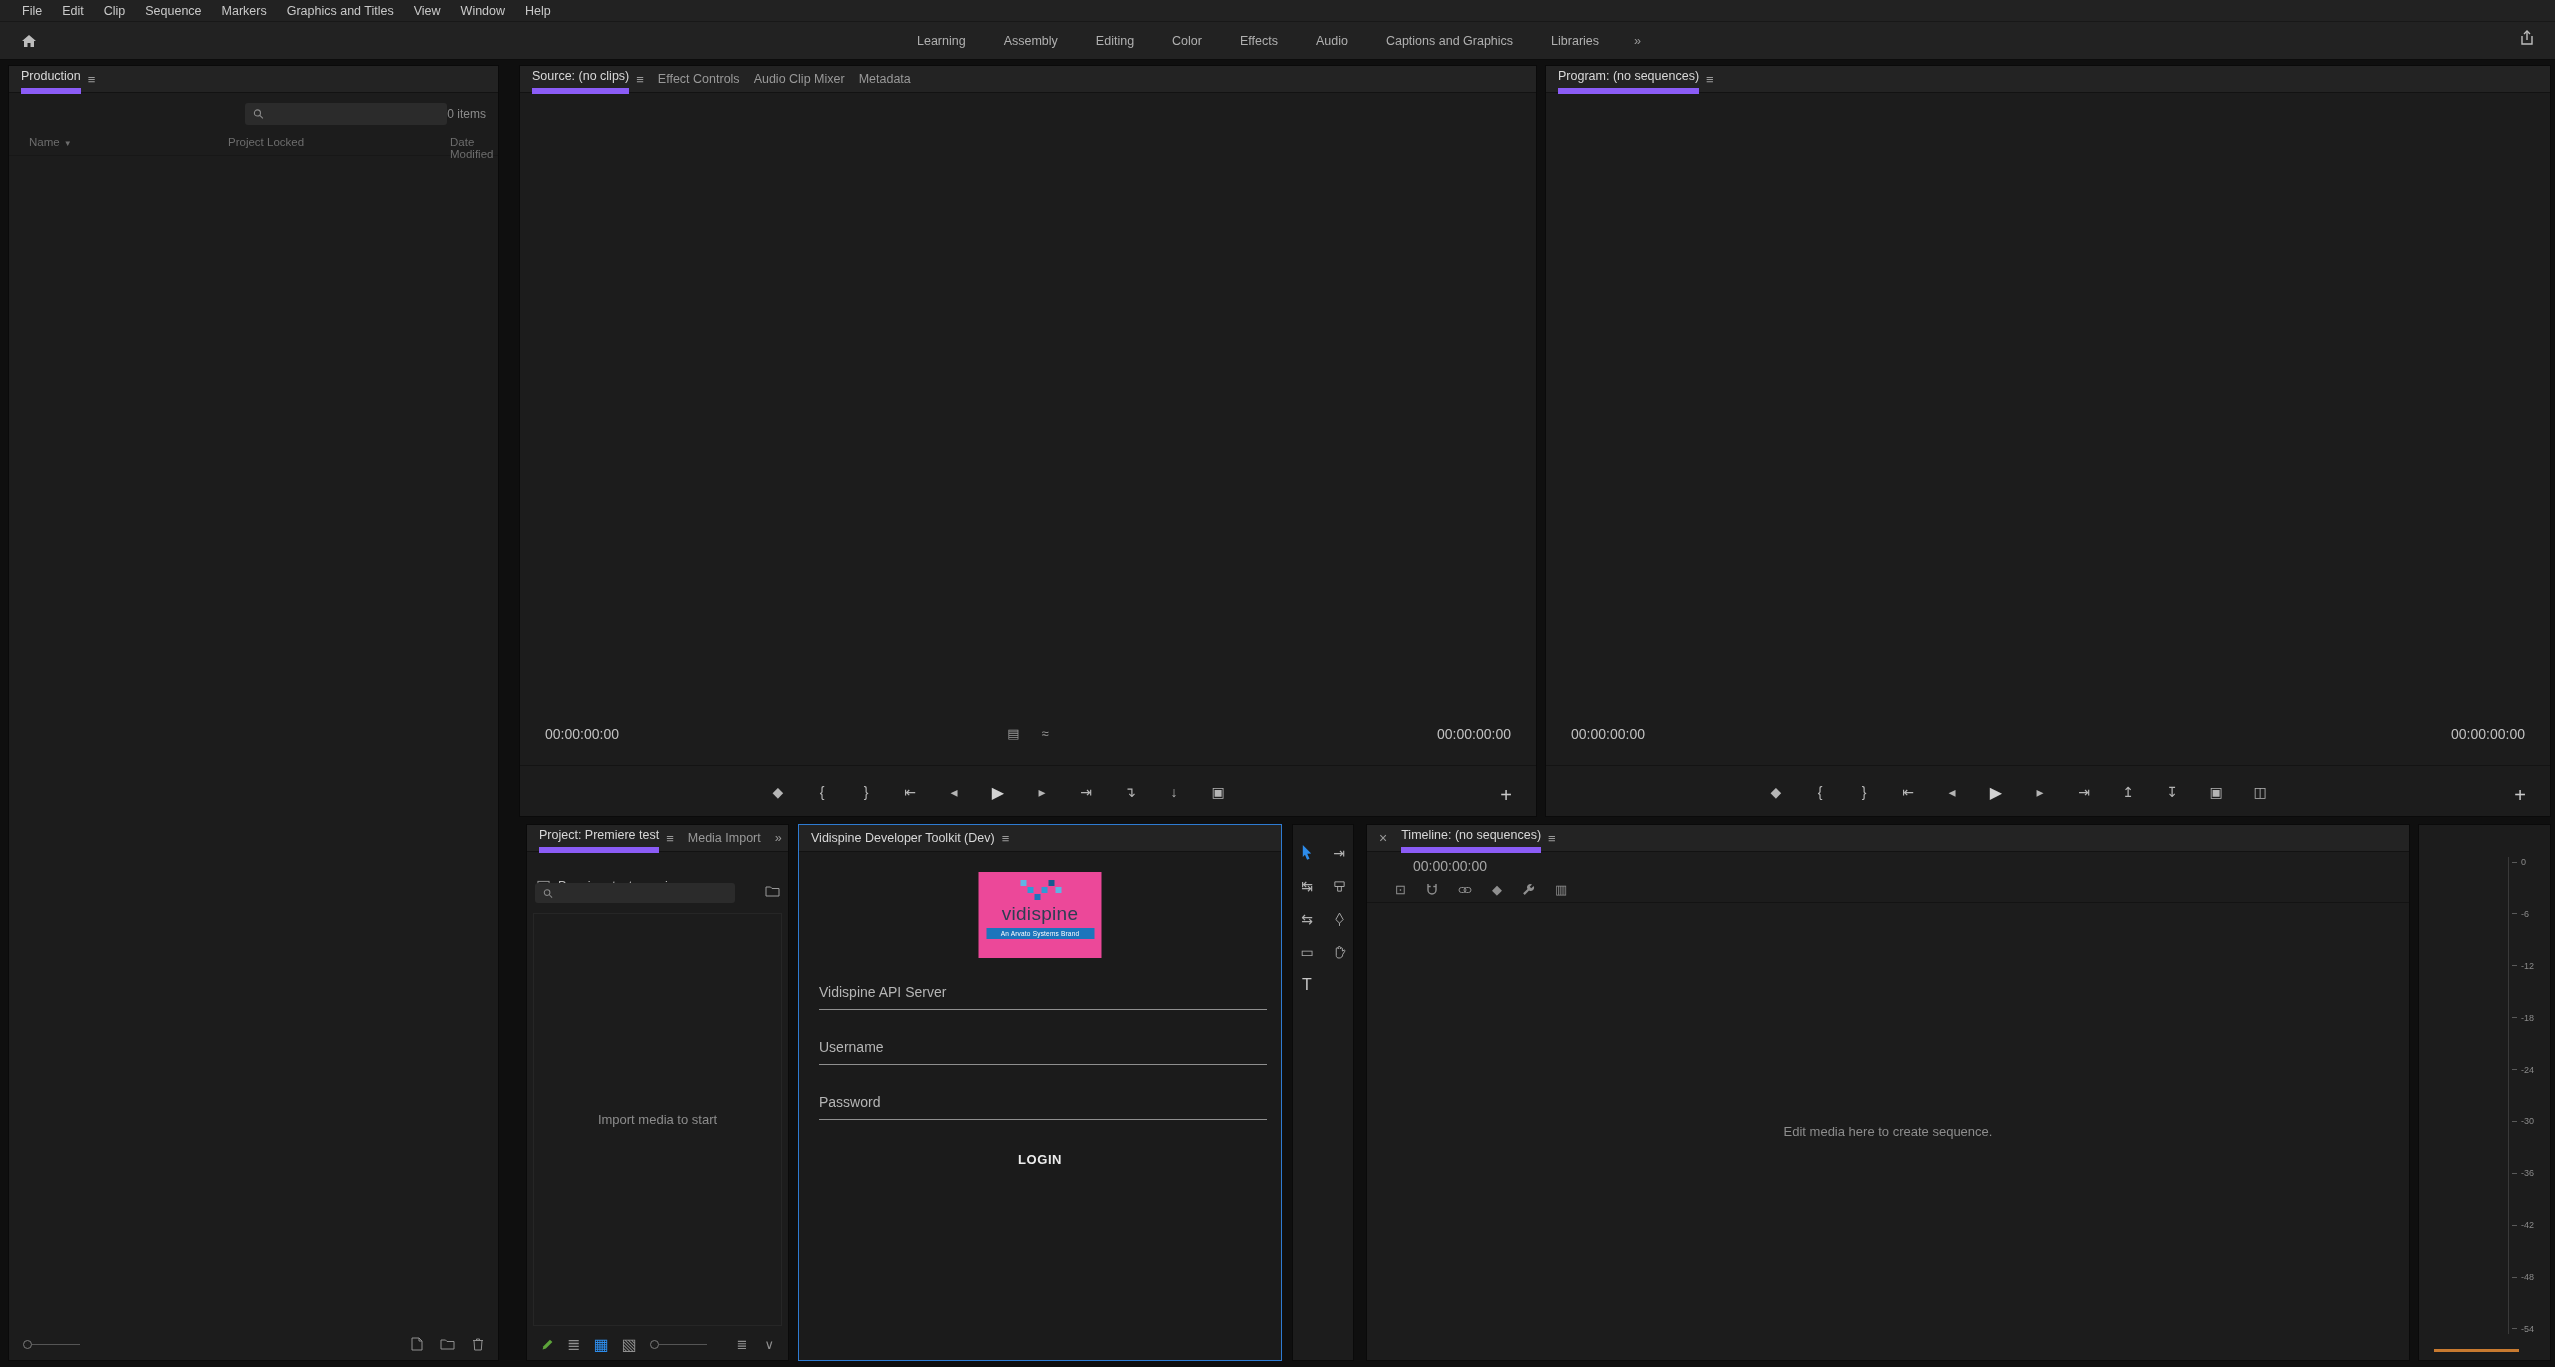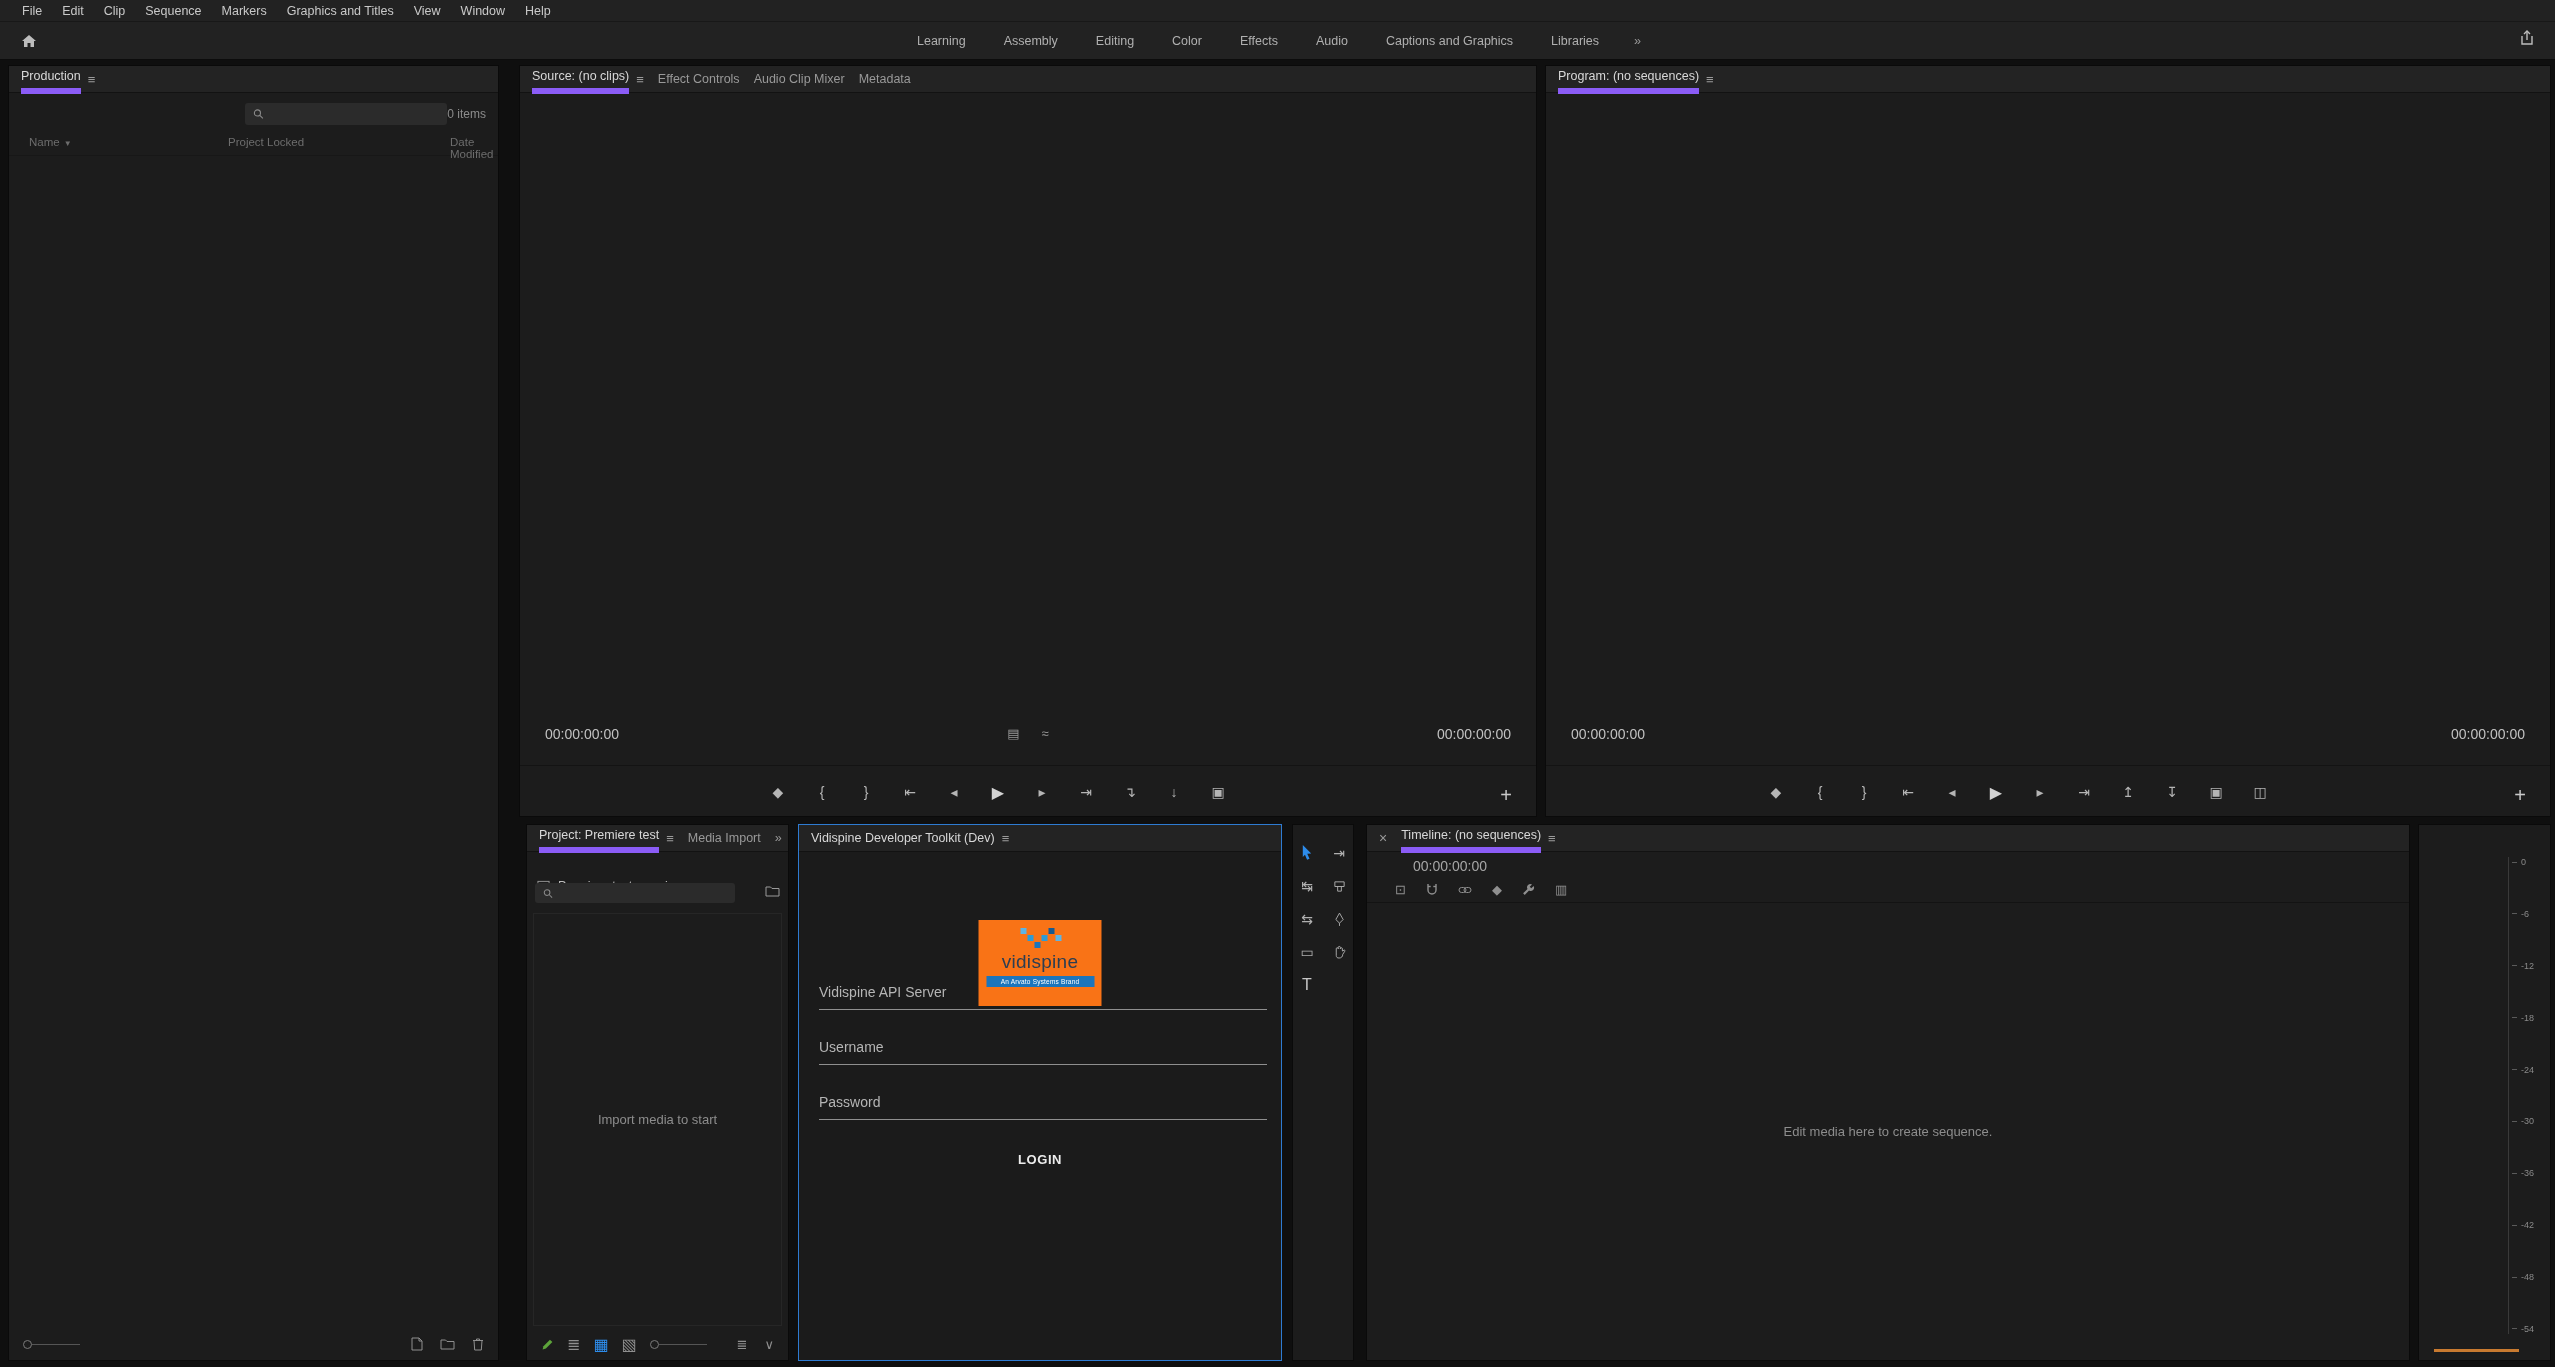"vidispine" .logo-card { background: #f97316 -> #ec4899; margin-top: 48px -> none }
